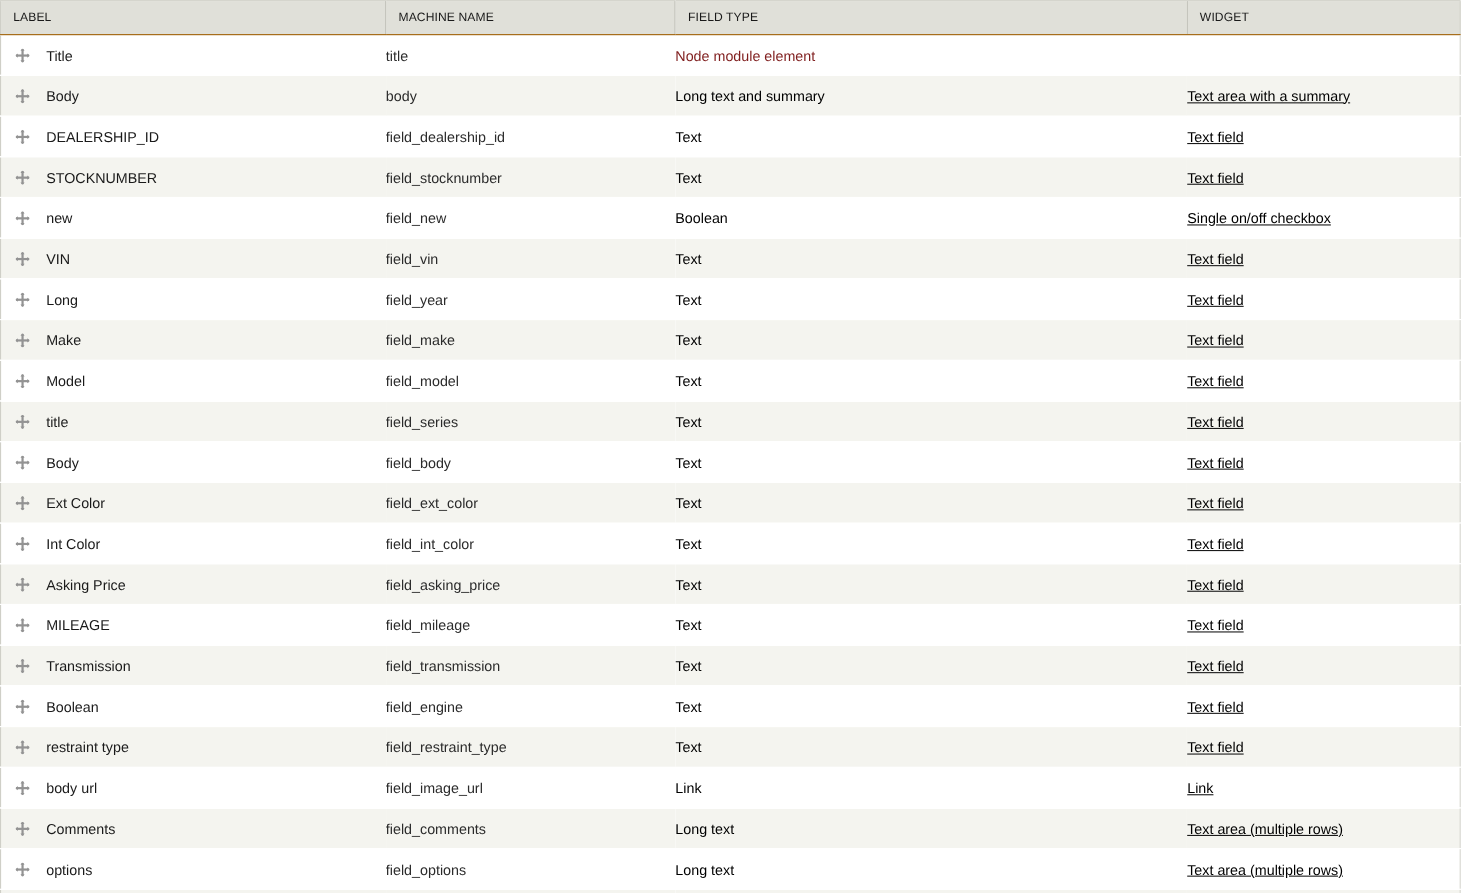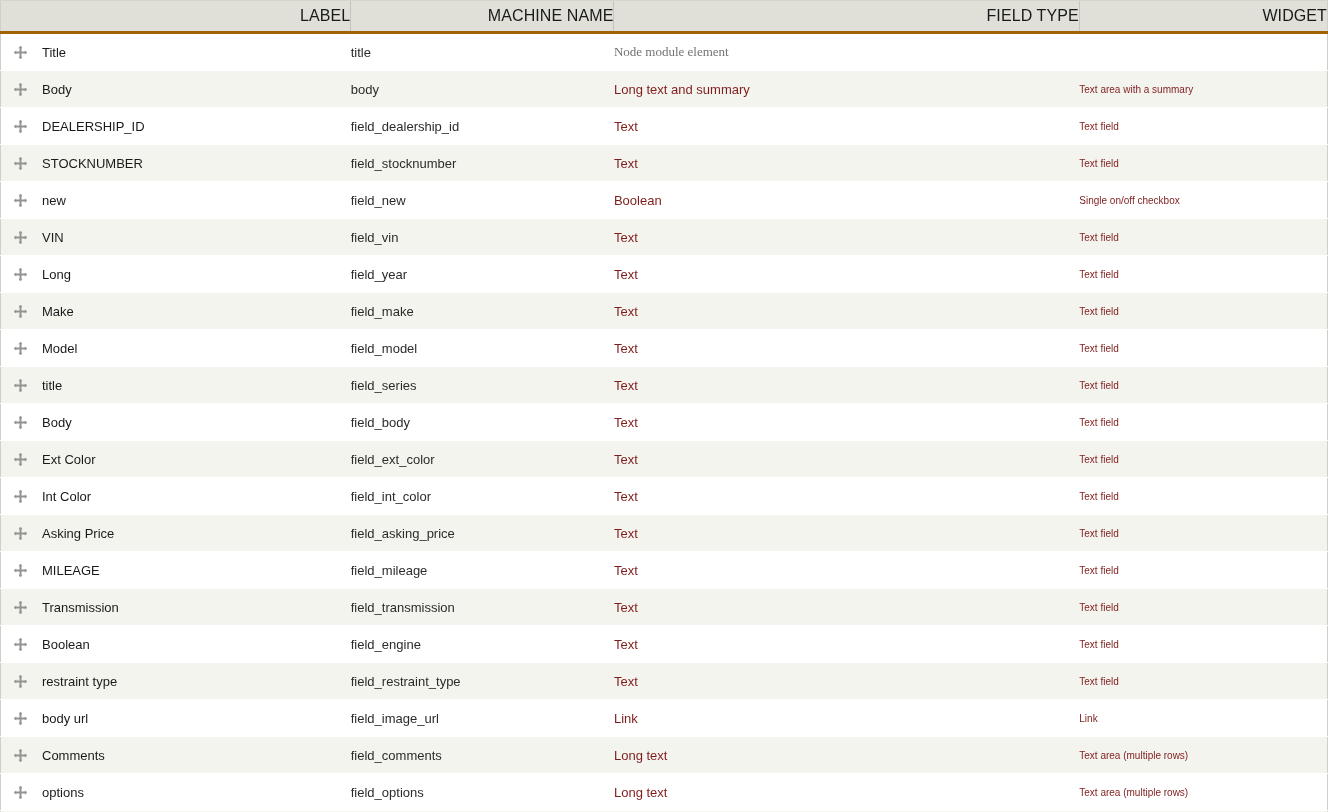"LABEL" #field-table thead th { border-bottom: 3px solid #a16207 -> 1px solid #a16207; font-size: 16px -> 11px; text-align: right -> left }
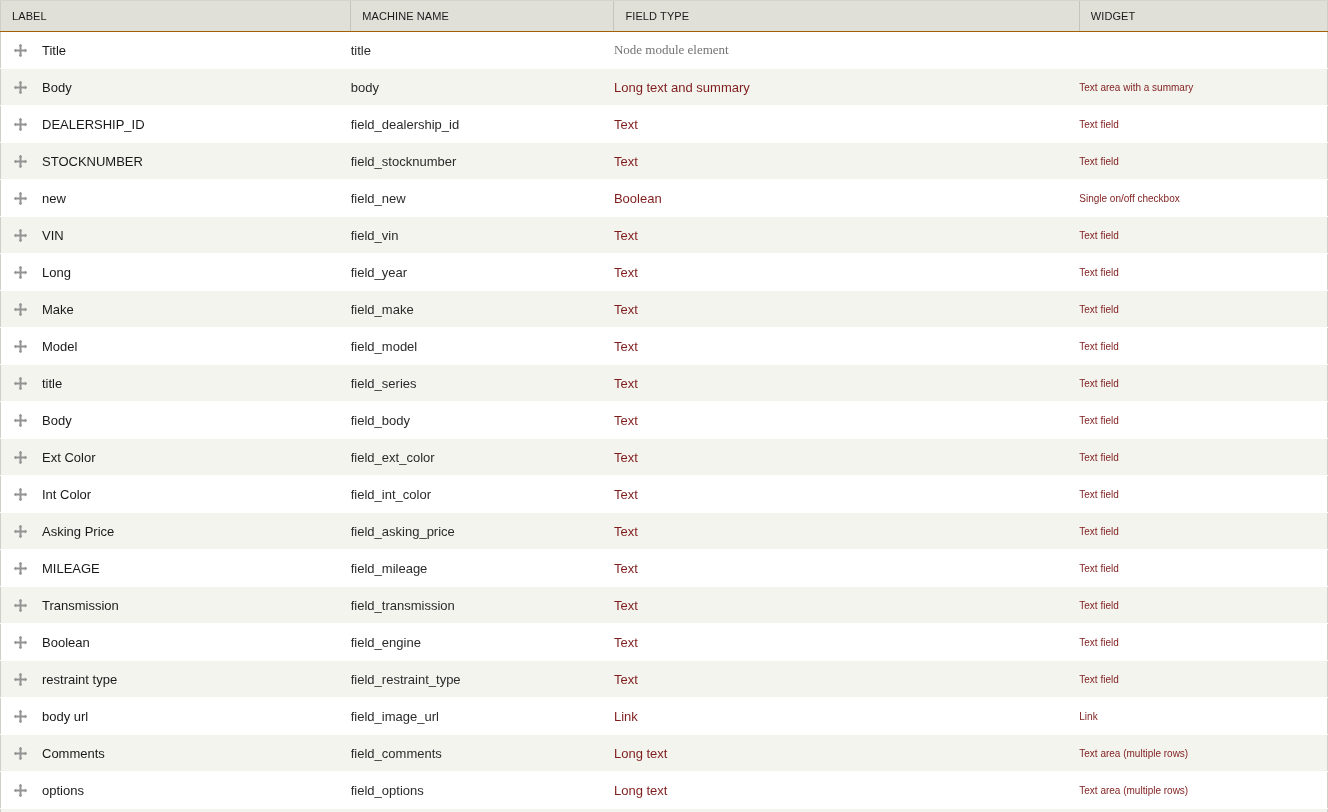"Node module element" span.plain { color: #737373 -> #7f1d1d; font-family: Liberation Serif, serif -> none }
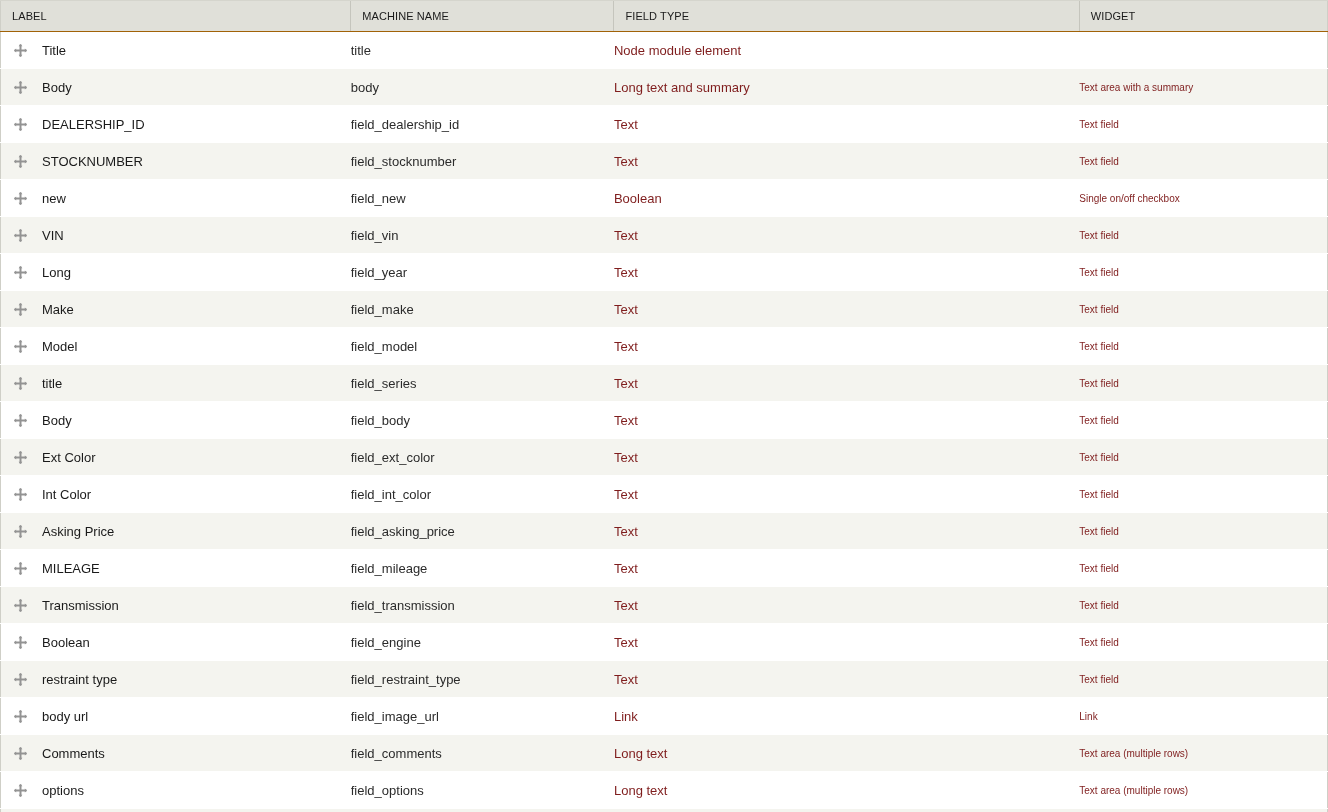"Long text and summary" a.lnk { color: #7f1d1d -> #000000 }
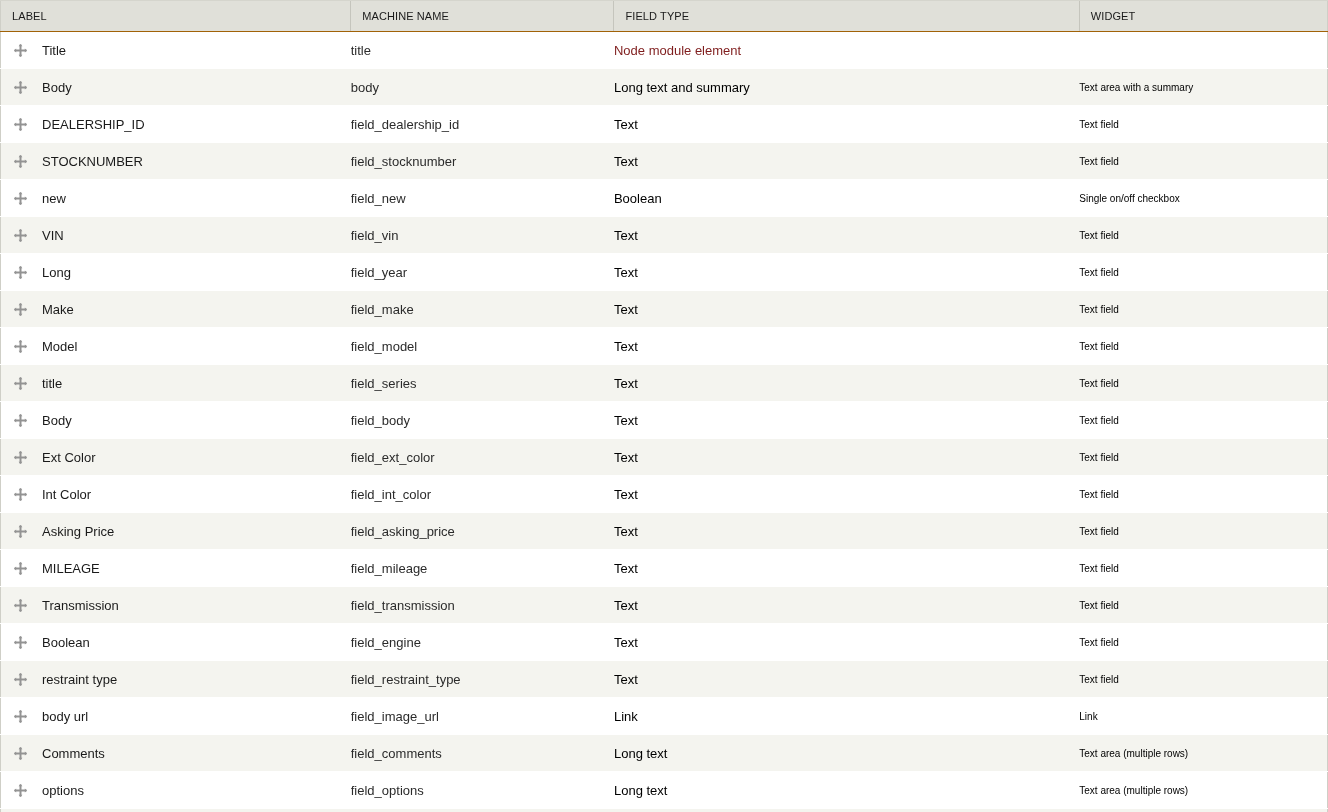"Text area with a summary" td.cell-widget { font-size: 10px -> 13px; text-decoration: none -> underline }
